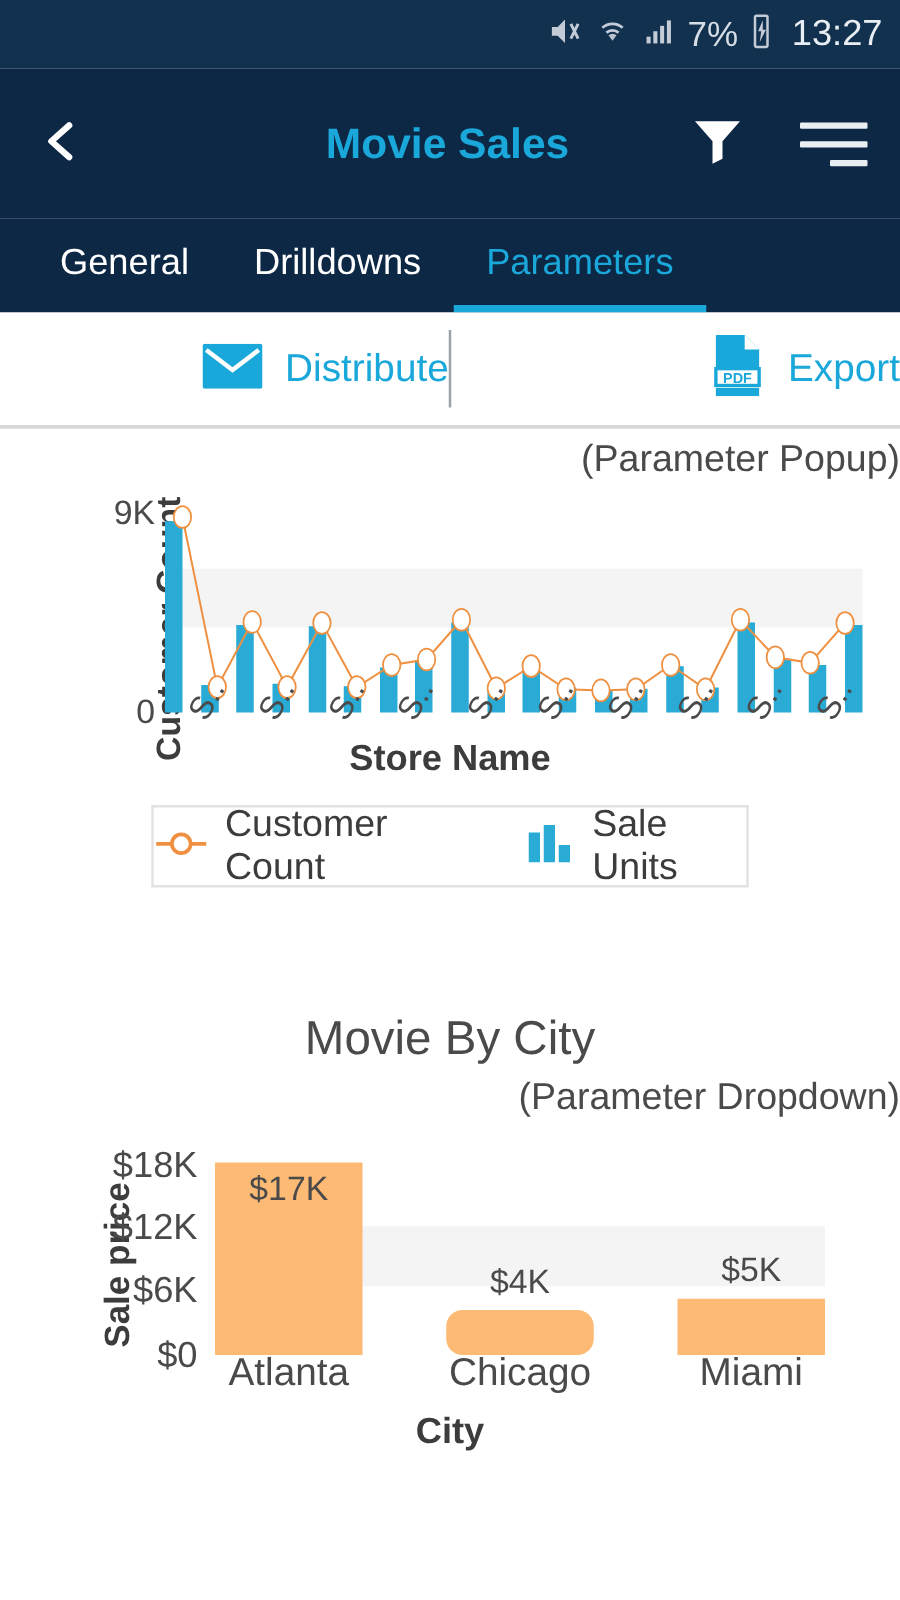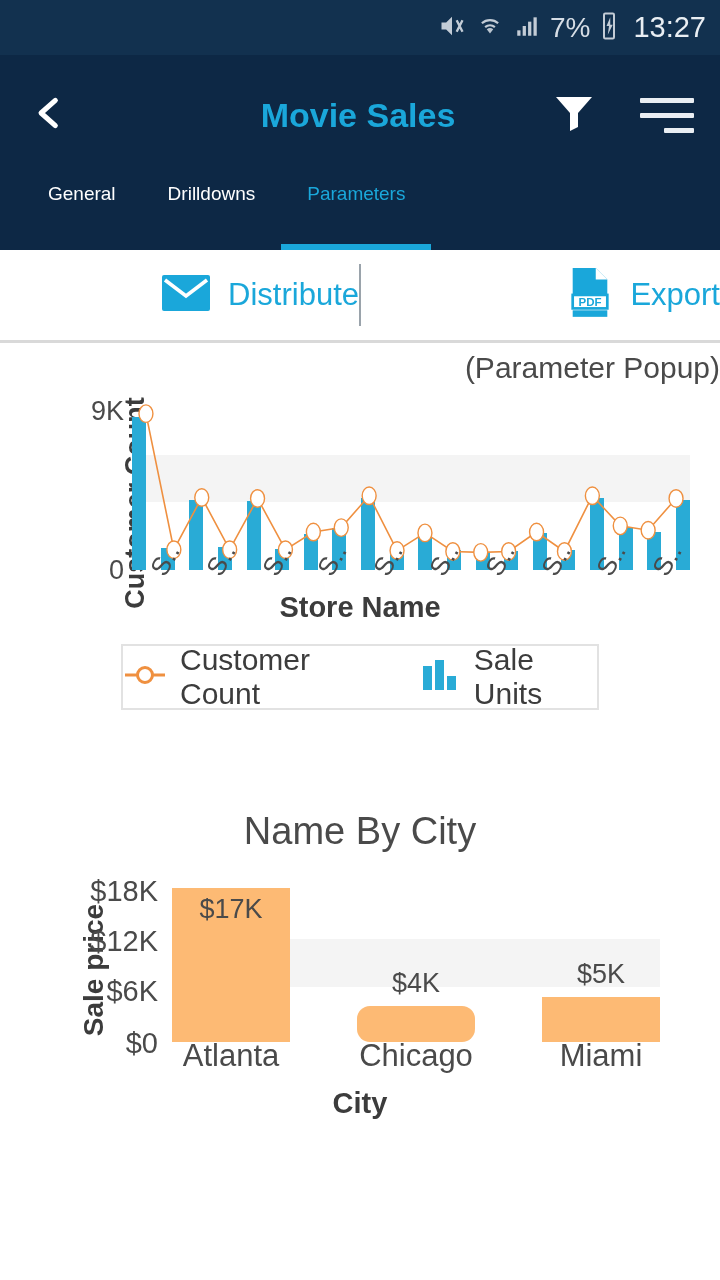"General" .tab { align-items: flex-start -> center; font-size: 19px -> 29px }
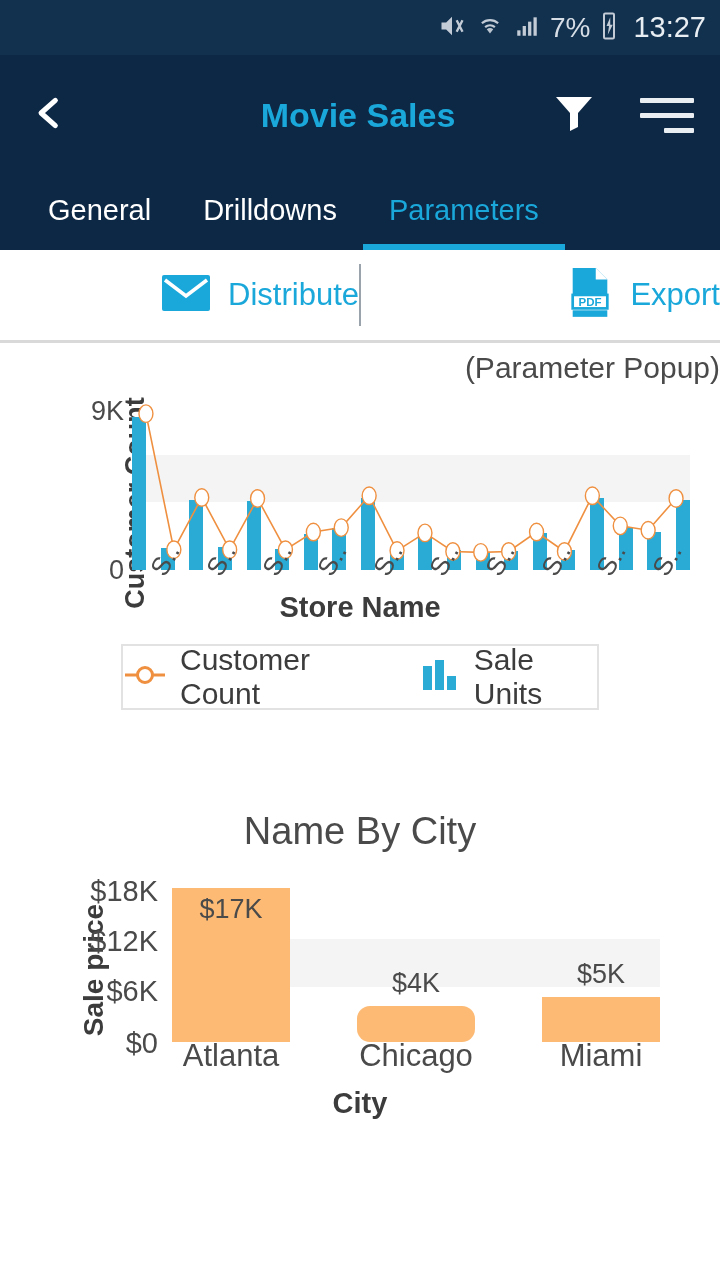"Name By City" div.chart-title { text: Name -> Movie }
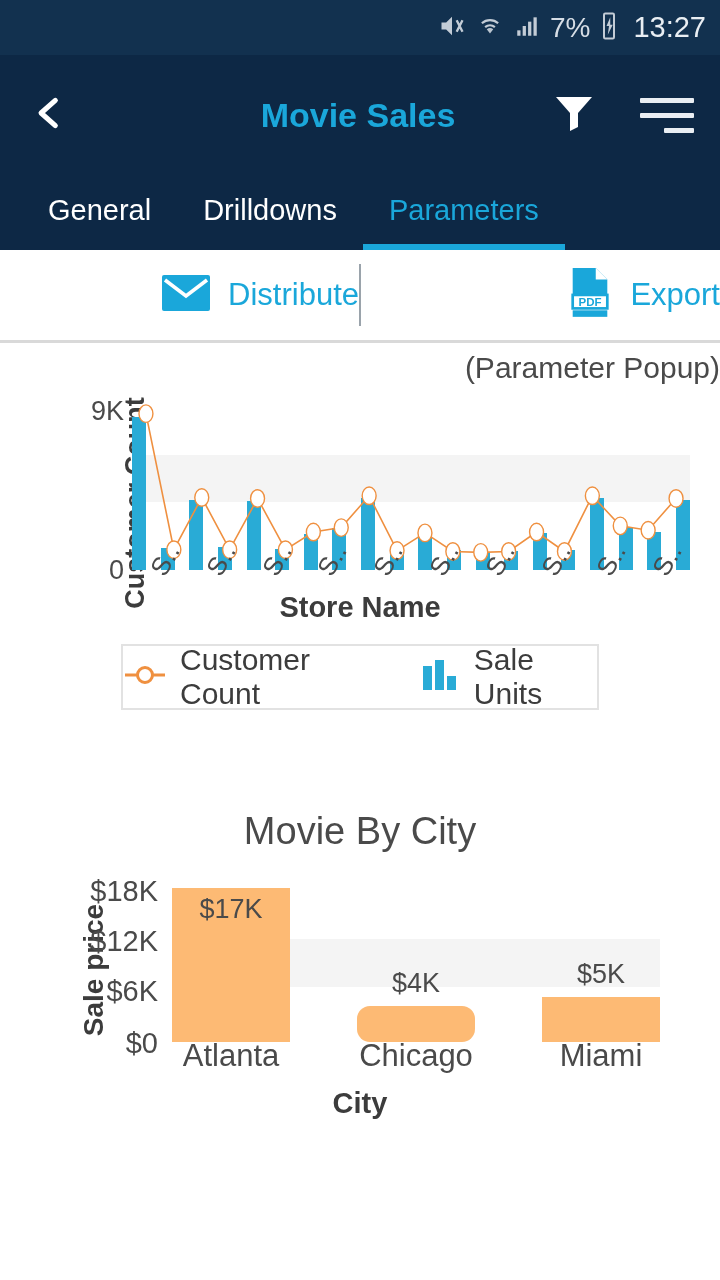"(Parameter Dropdown)" div.chart-sub { html: none -> <div>(Parameter Dropdown)</div> }
